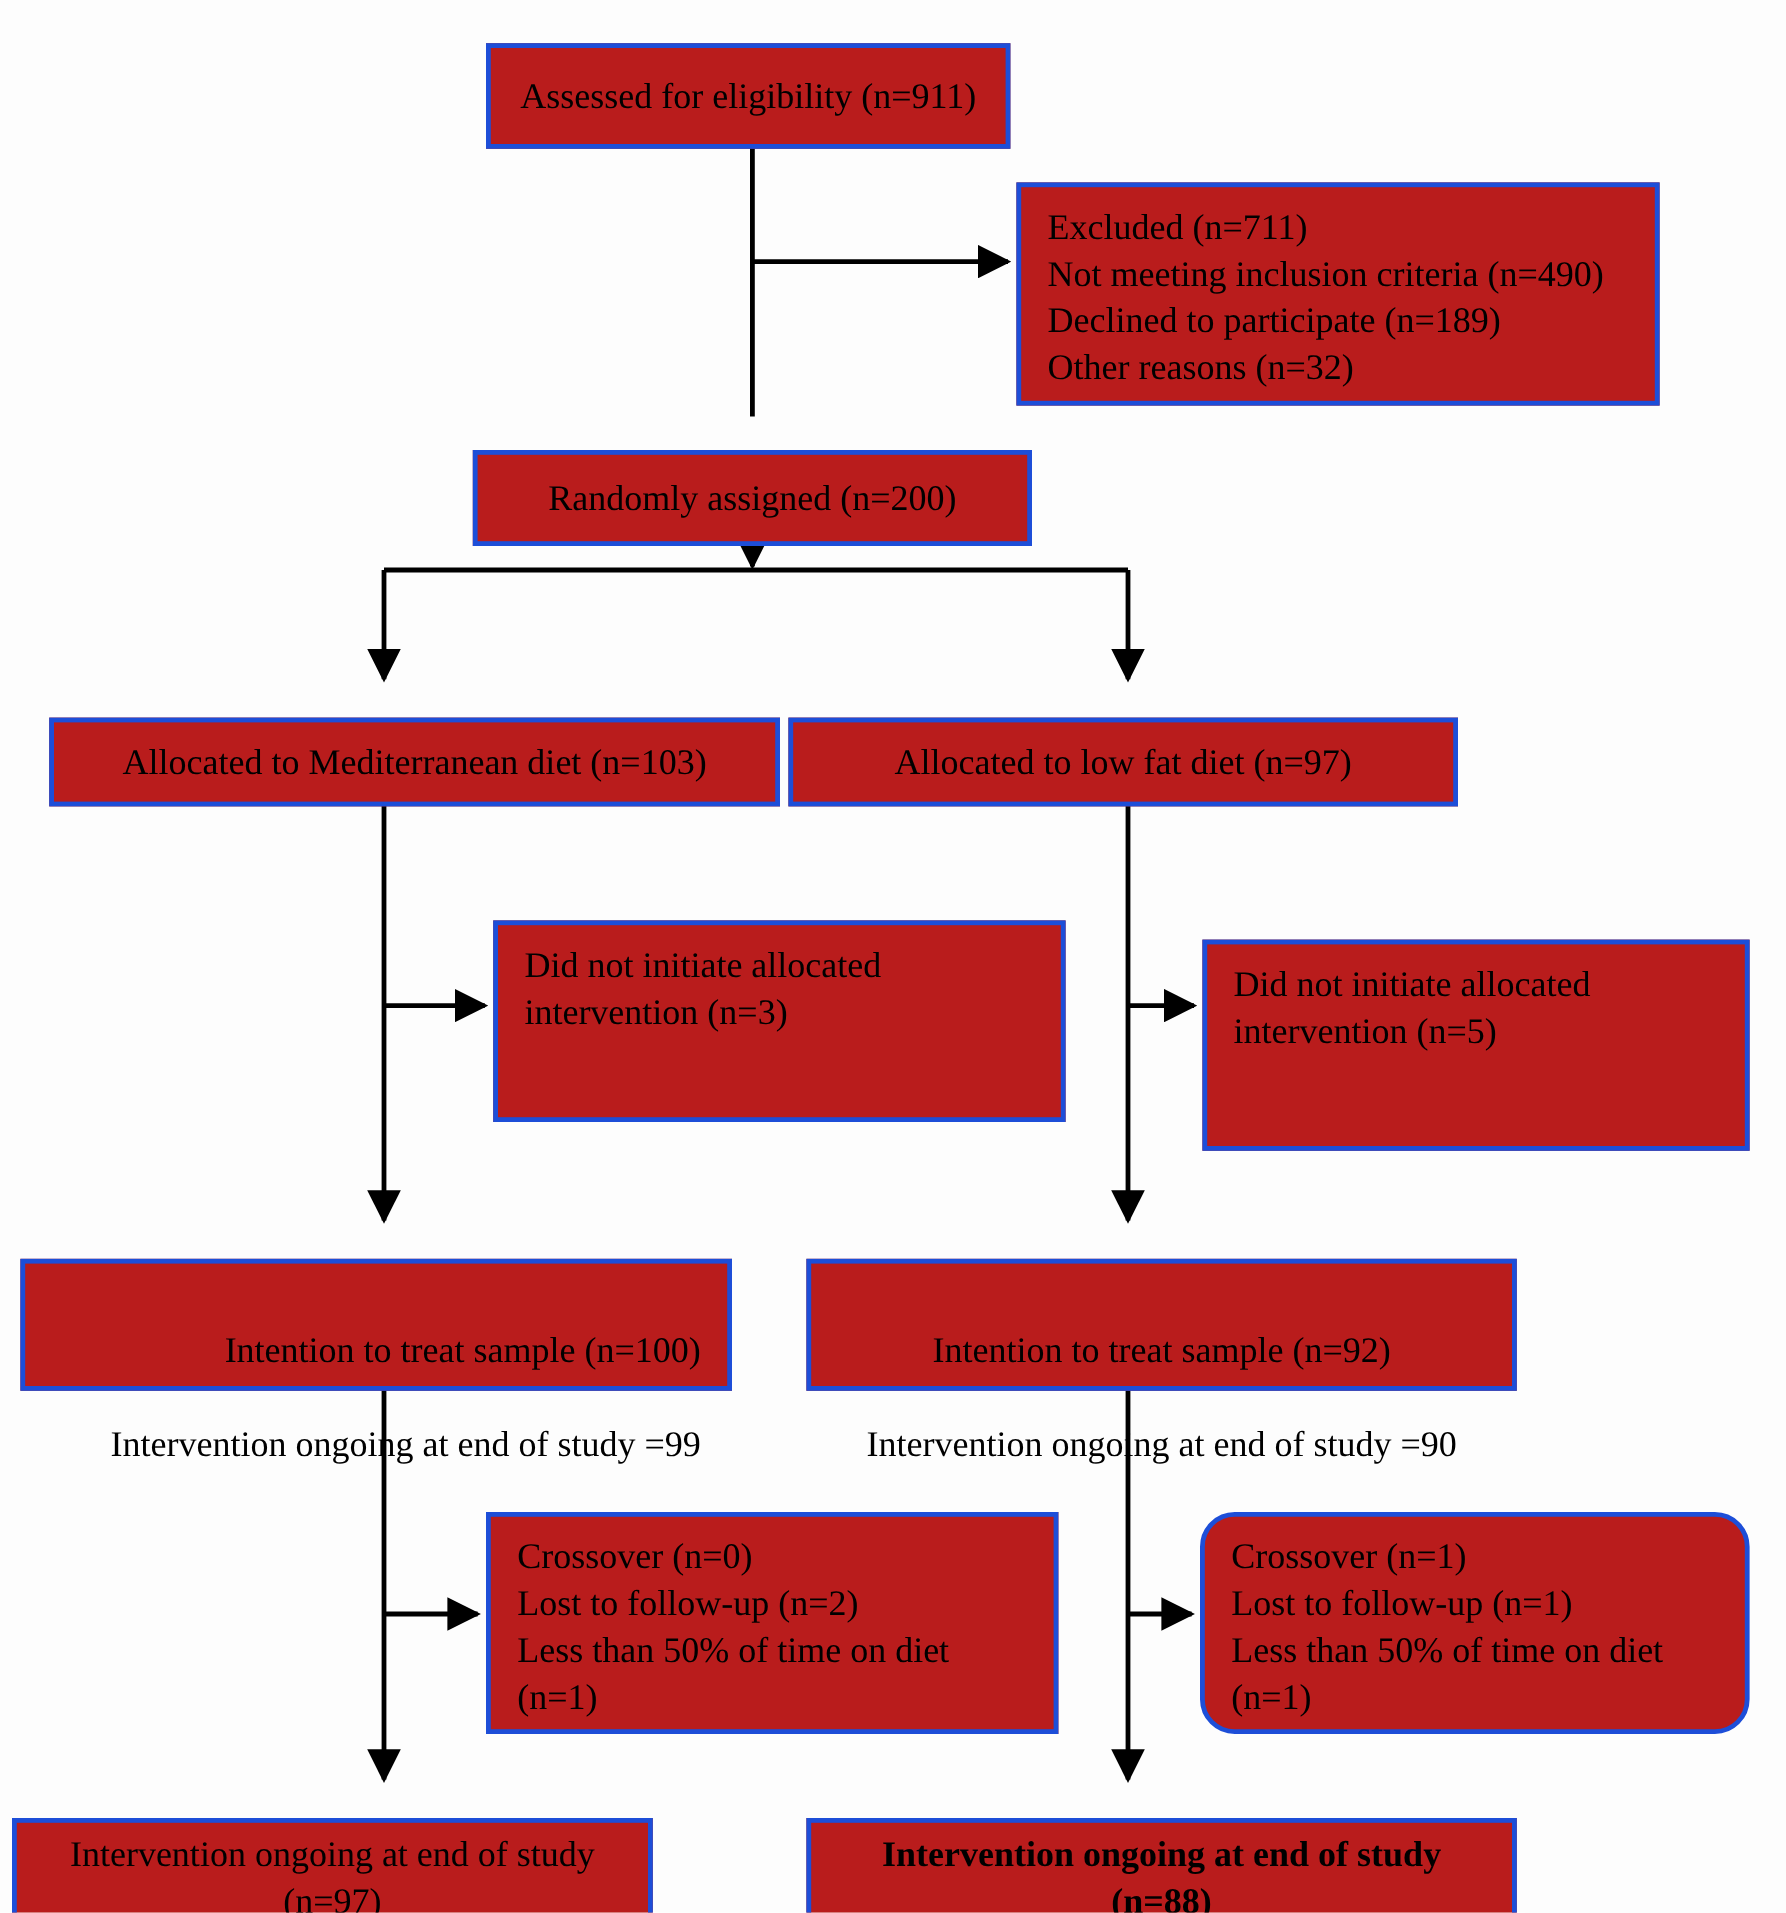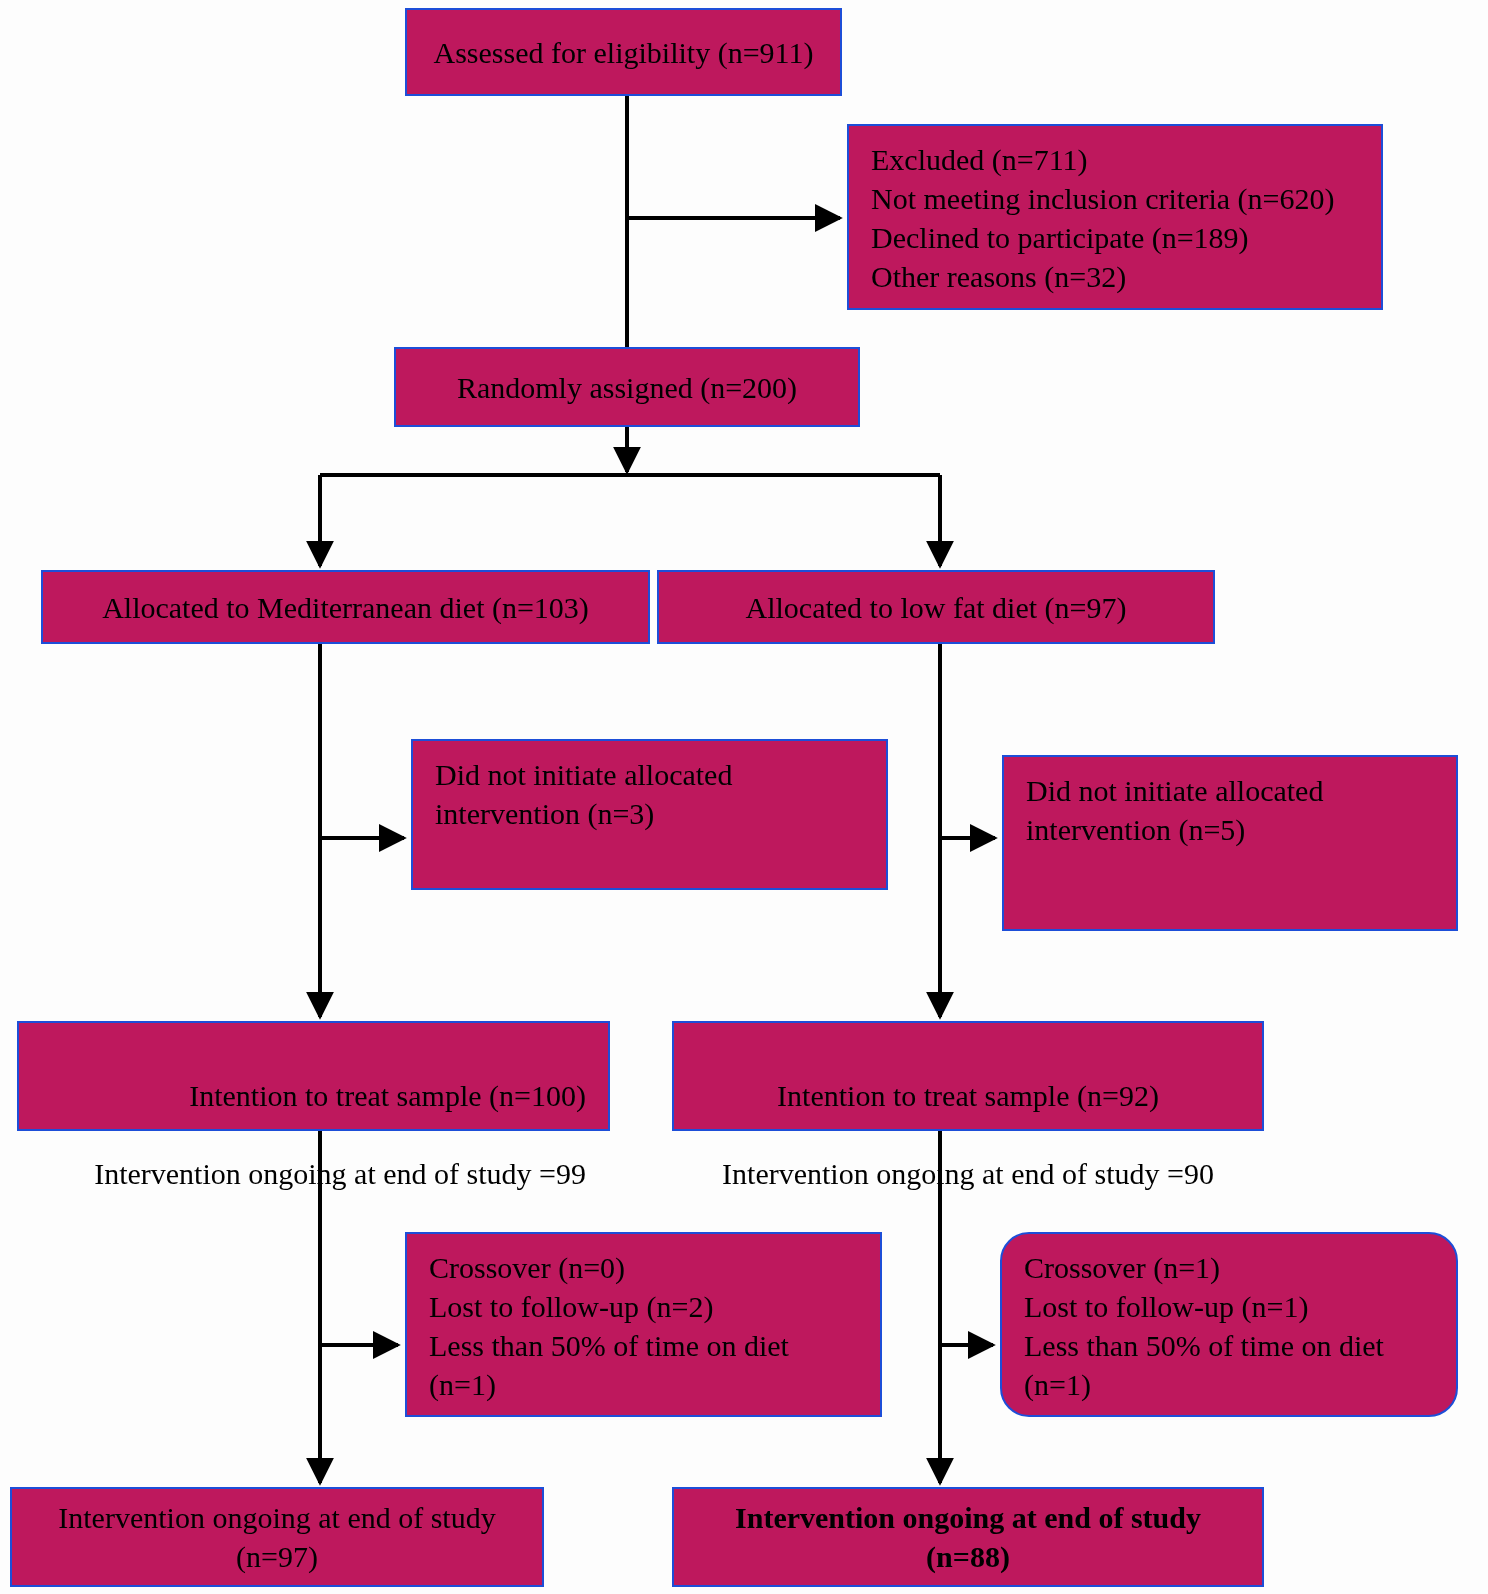"Assessed for eligibility (n=911)" .node { background: #be185d -> #b91c1c; border: 2px solid #1d4ed8 -> 4px solid #1d4ed8; margin-top: none -> 28px }
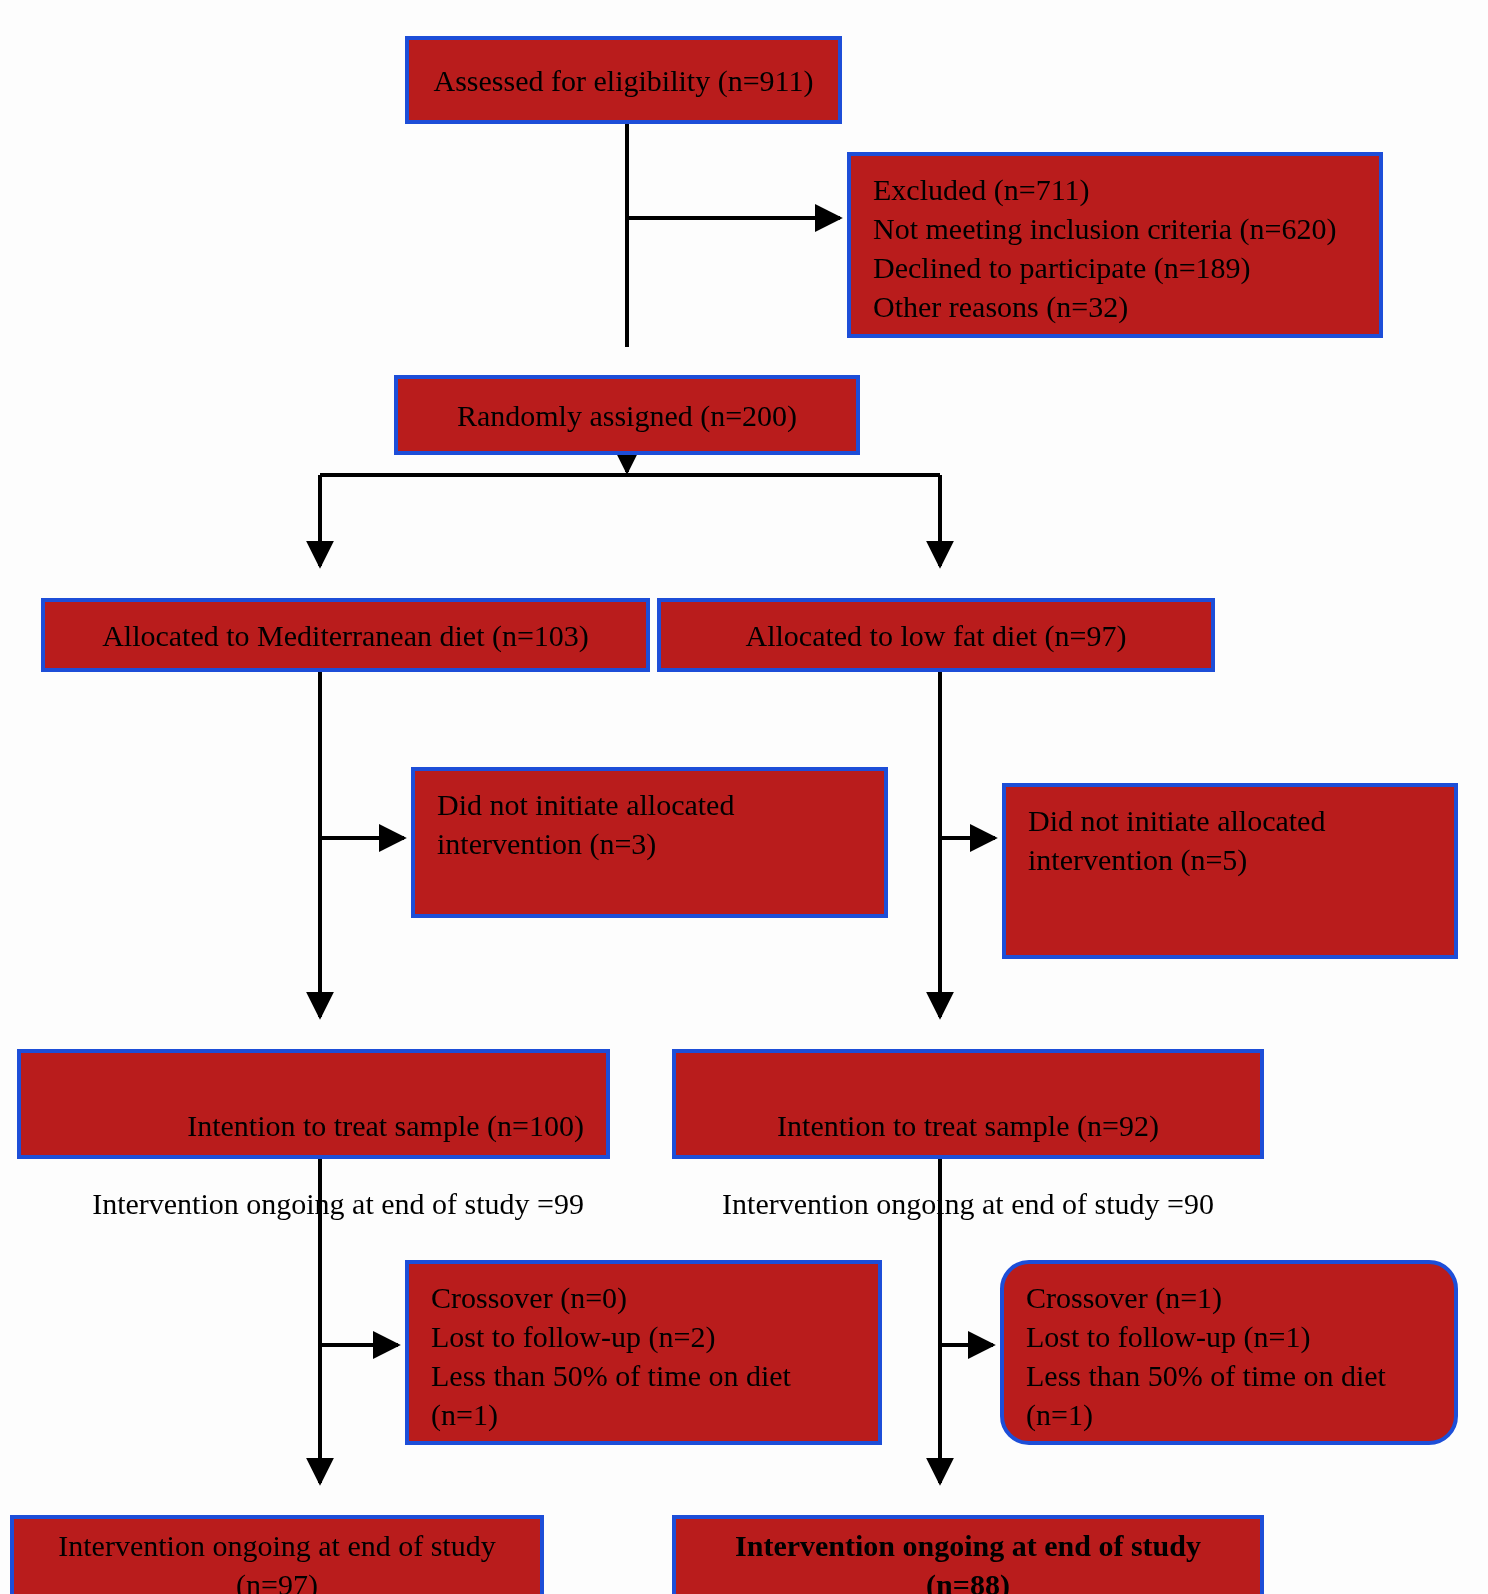"Excluded (n=711)" div.node { text: 620 -> 490 }
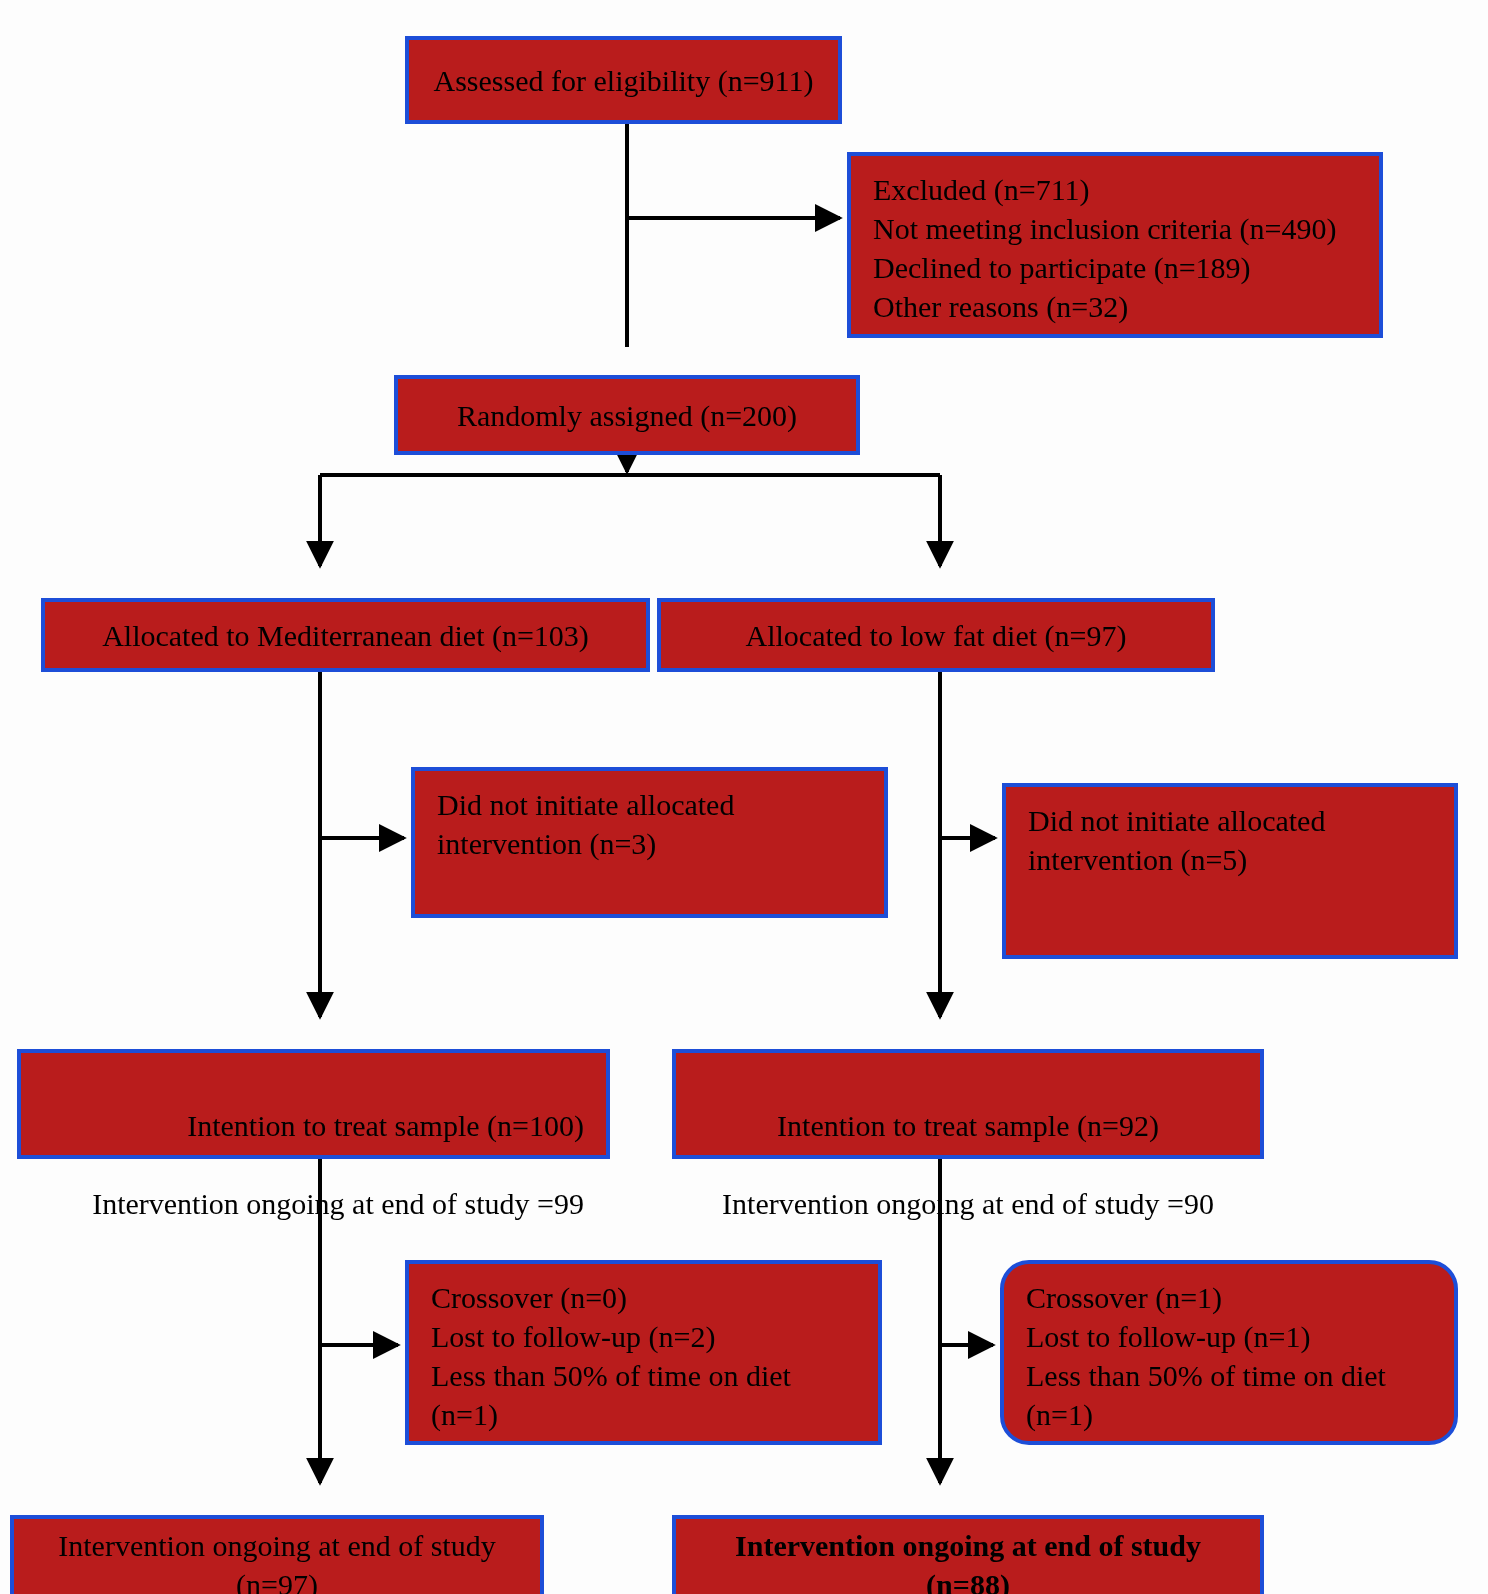"Did not initiate allocated intervention (n=3)" .n-noinit-med { height: 151px -> 168px }
